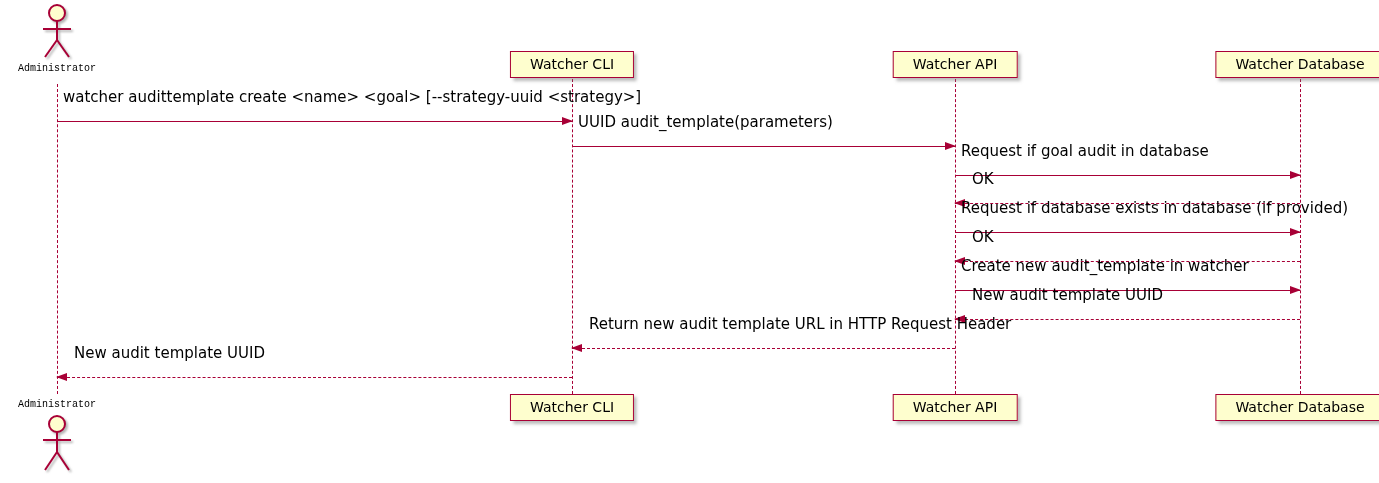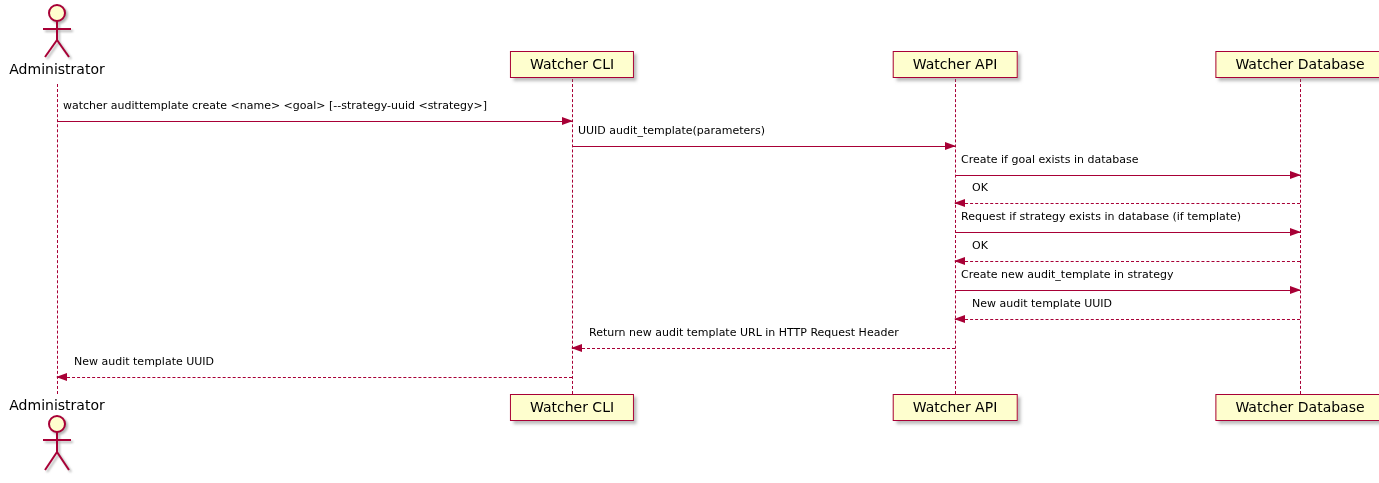"Administrator" .actor-label { font-family: none -> Liberation Mono, monospace; font-size: 14px -> 10px }
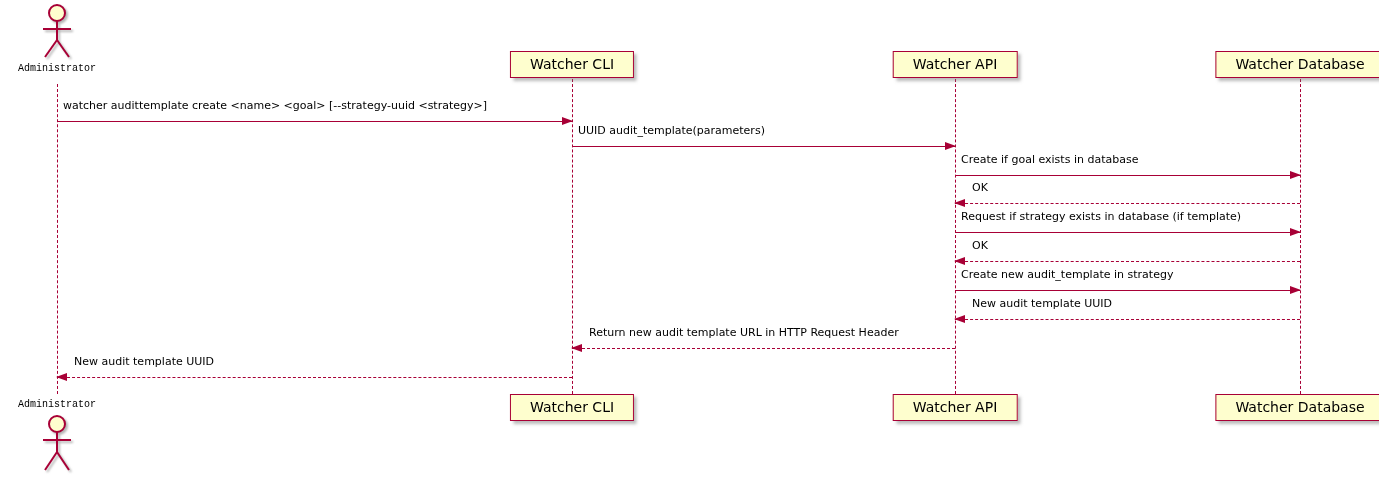"watcher audittemplate create <name>" .msg-label { bottom: 8px -> 16px; font-size: 11px -> 15px }
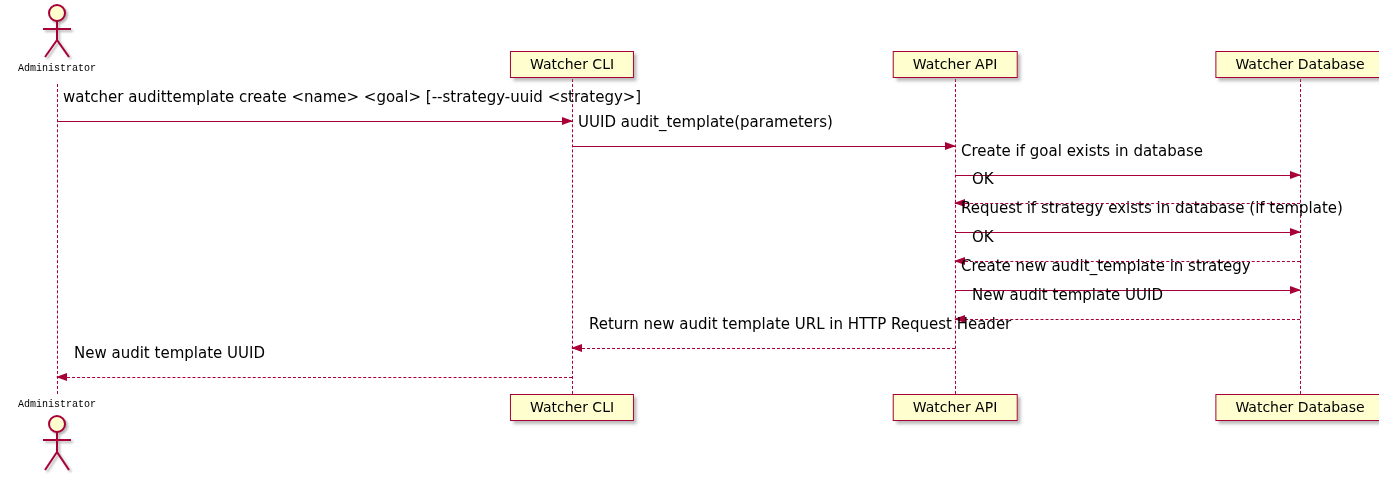"Create if goal exists in" span.msg-label { text: Create if goal exists -> Request if goal audit }
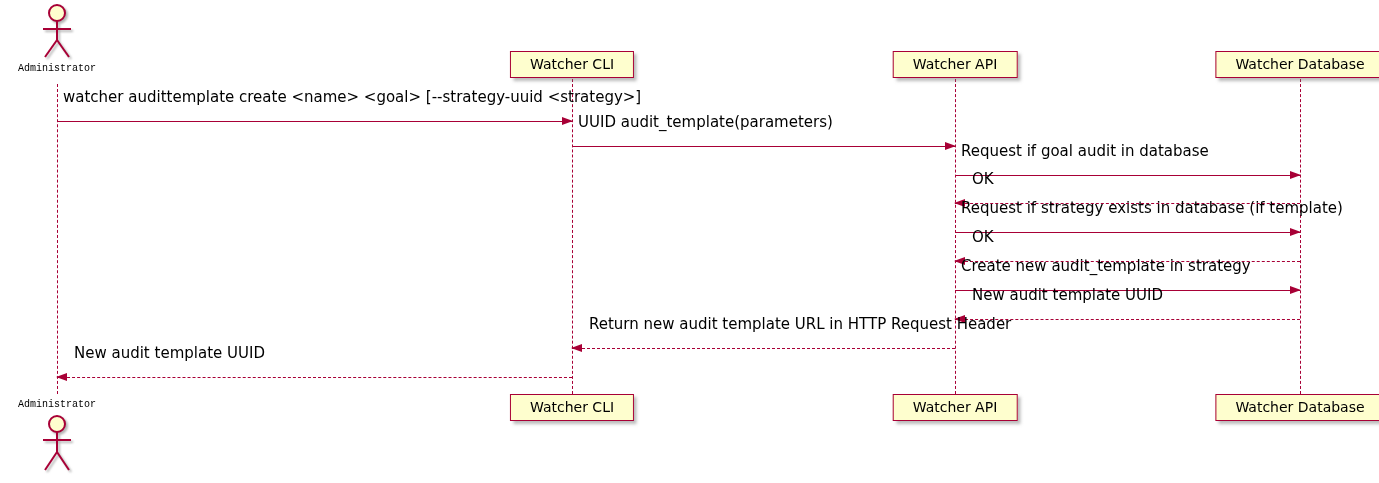"Request if strategy exists in" span.msg-label { text: strategy exists in database (if template -> database exists in database (if provided }
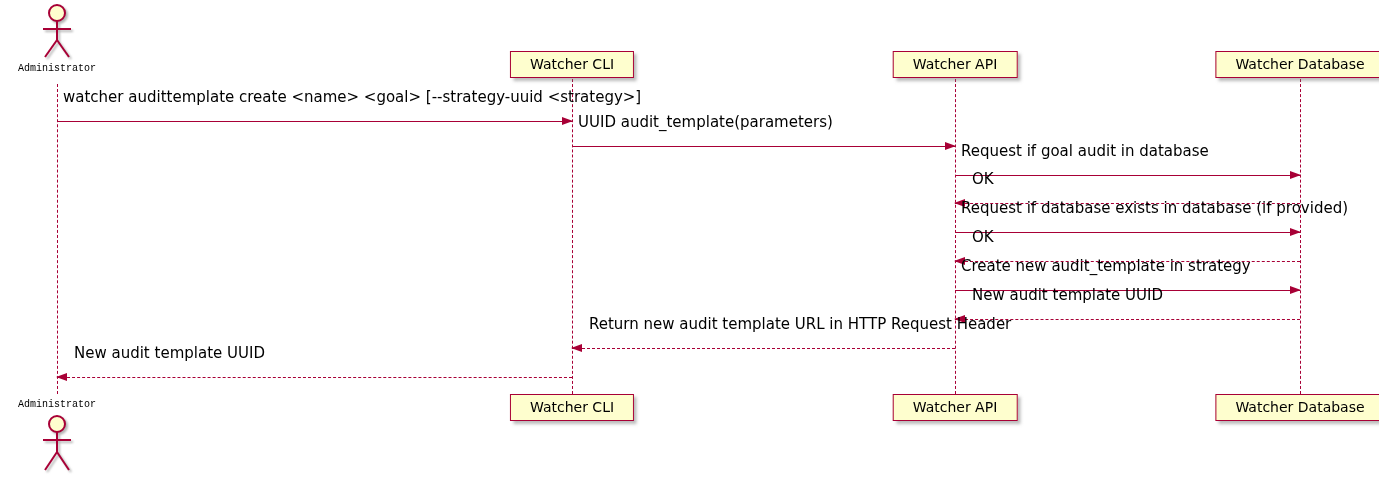"Create new audit_template in strategy" span.msg-label { text: strategy -> watcher }
